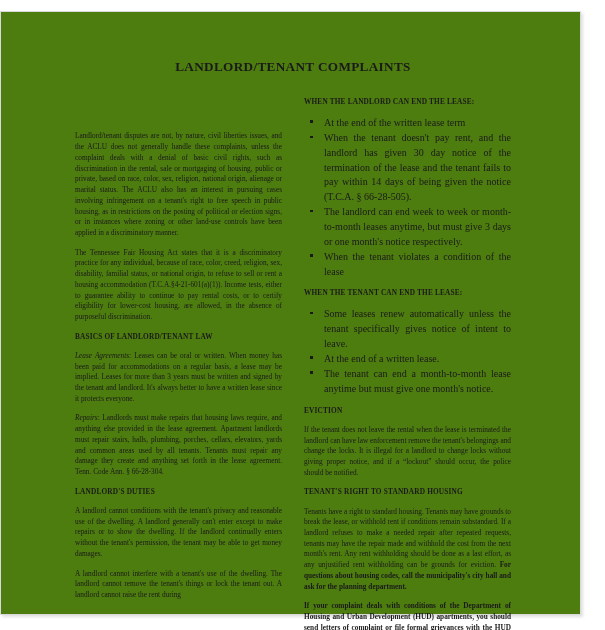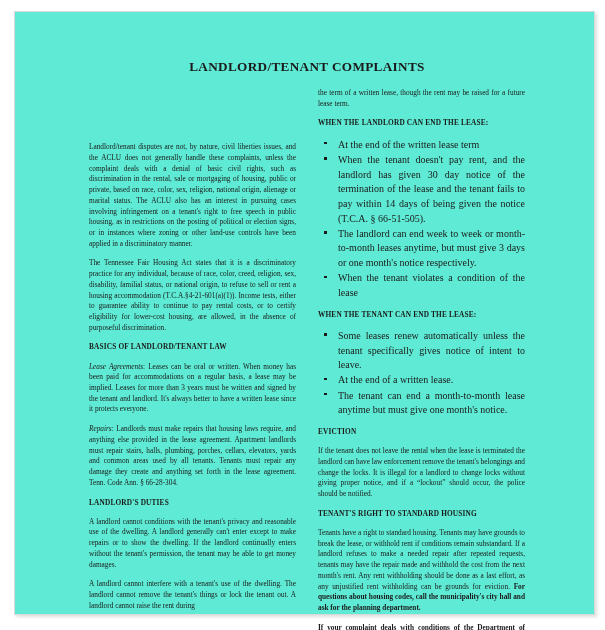"LANDLORD/TENANT COMPLAINTS" .page-sheet { background: #5eead4 -> #4d7c0f; left: 14px -> 0 }
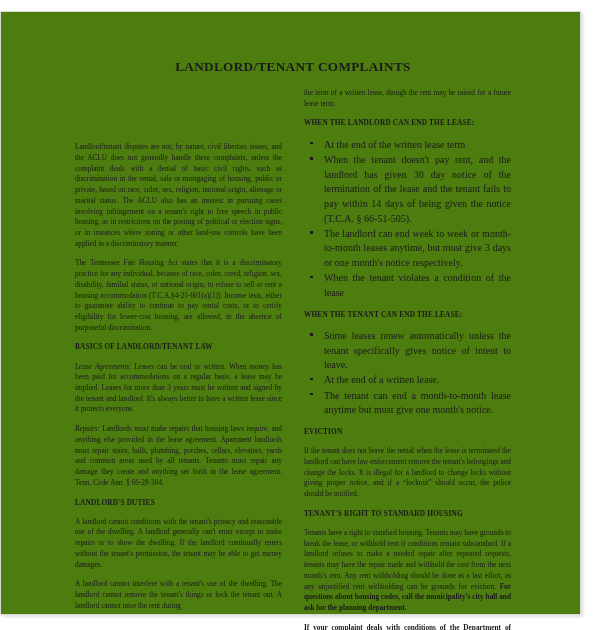"the term of a written" p.body-para { html: <p>the term of a written lease, though the rent may be raised for a future lease term.</p> -> none }
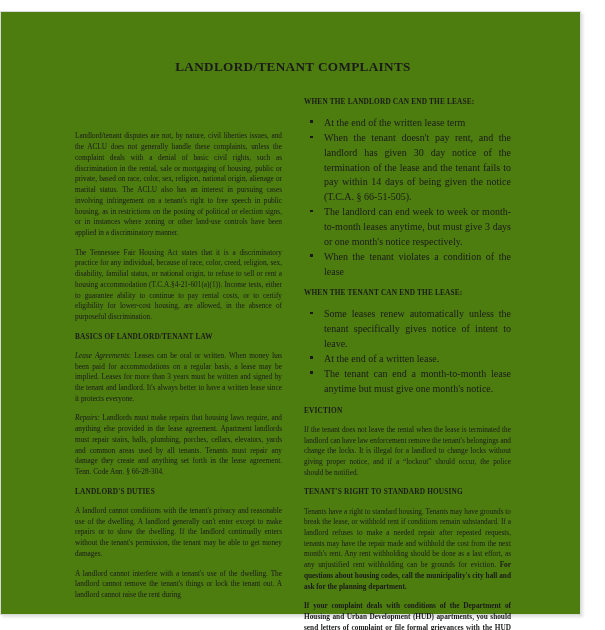"When the tenant doesn't pay" li { text: 66-51-505 -> 66-28-505 }
